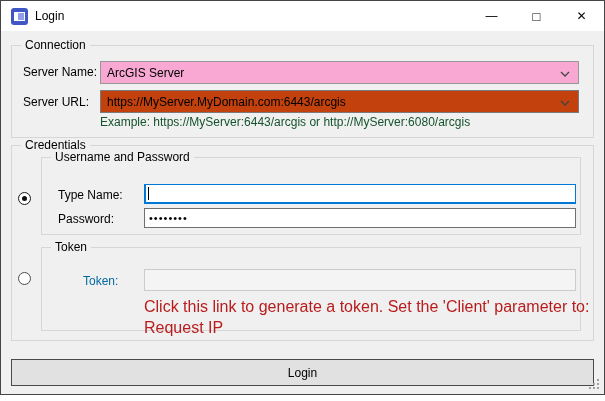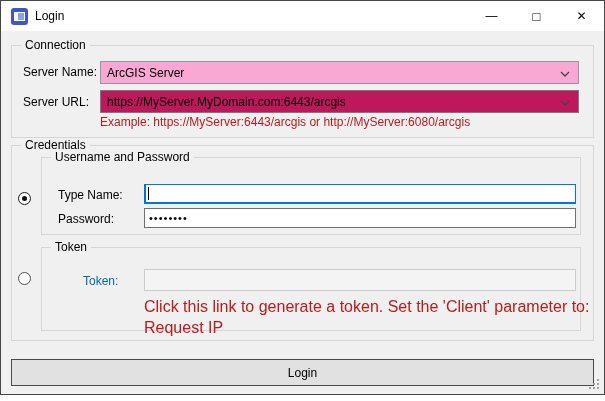"https://MyServer.MyDomain.com:6443/arcgi" .combo-white { background: #be185d -> #c2410c }
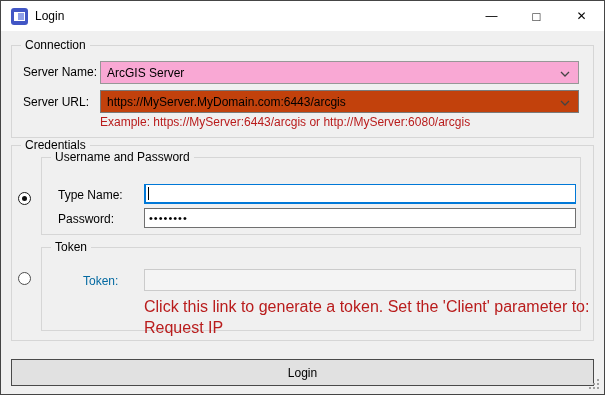"Example: https://MyServer:6443/arcgis or" .example-text { color: #b91c1c -> #14532d }
